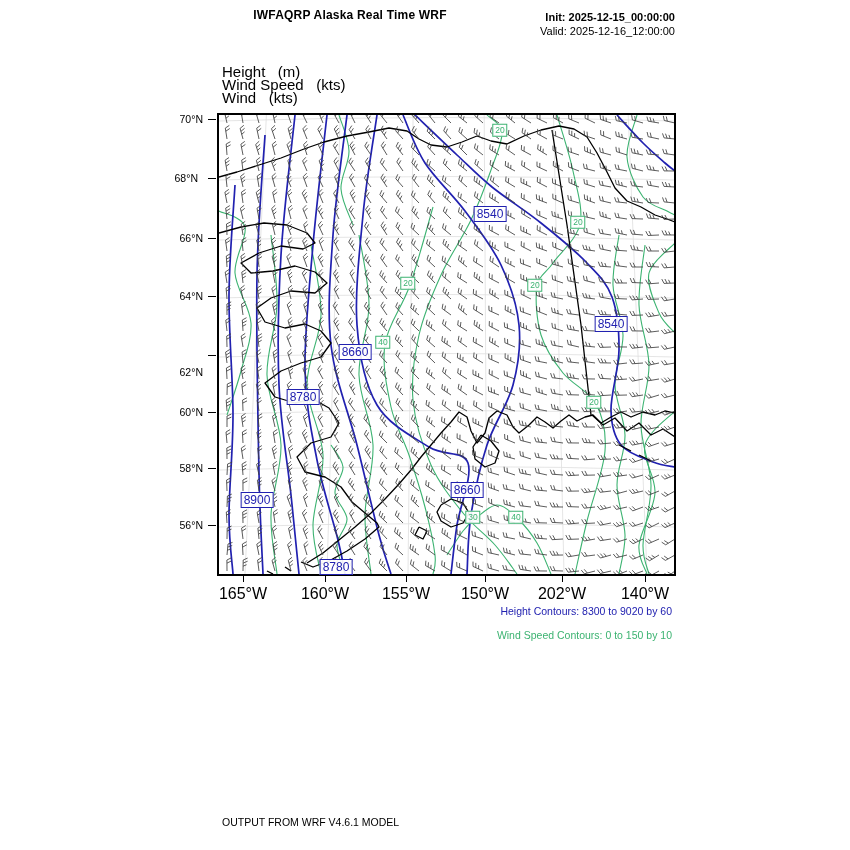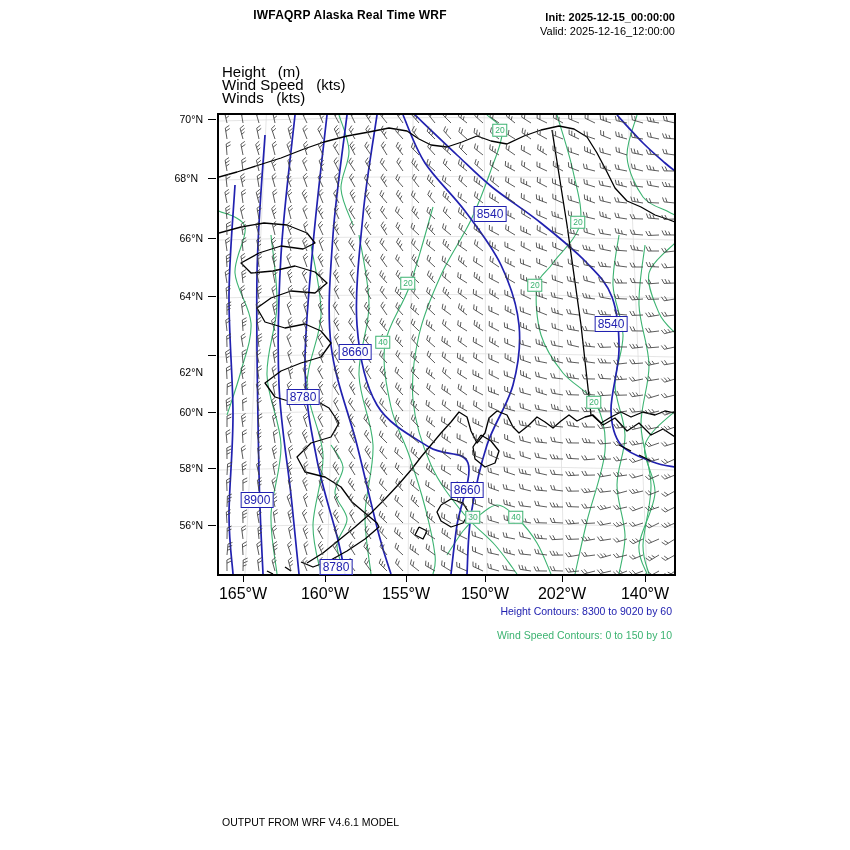"Winds (kts)" div.legend { text: Winds -> Wind }
